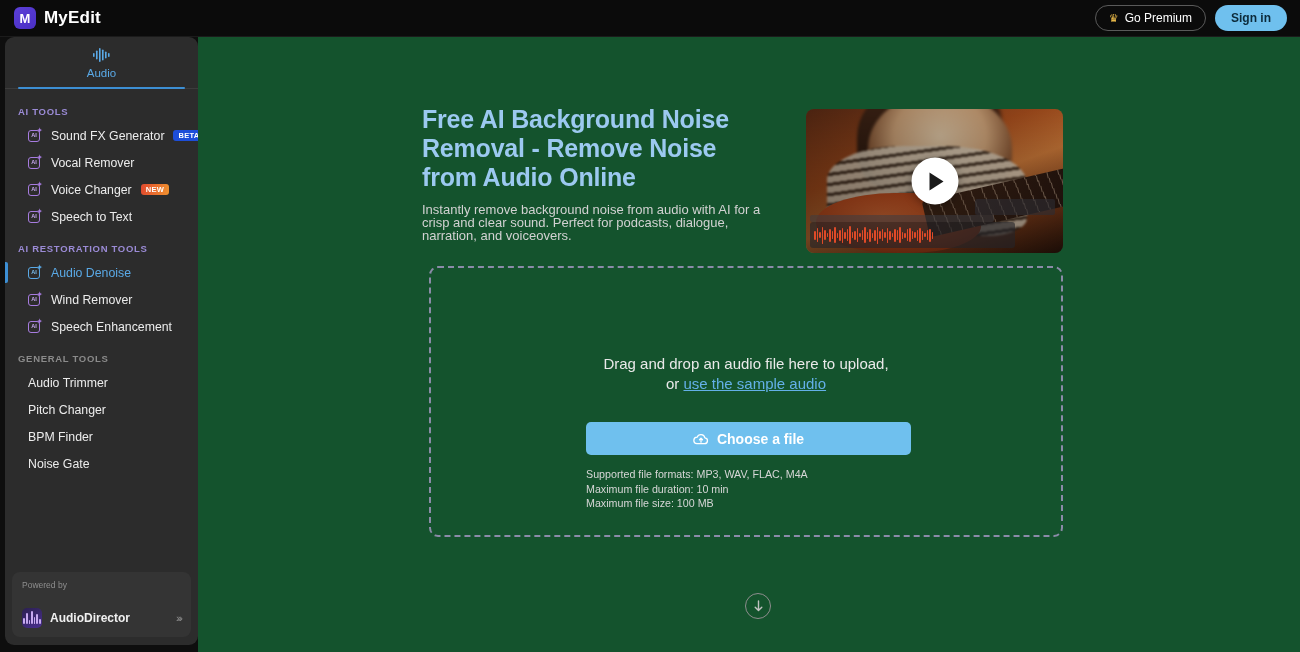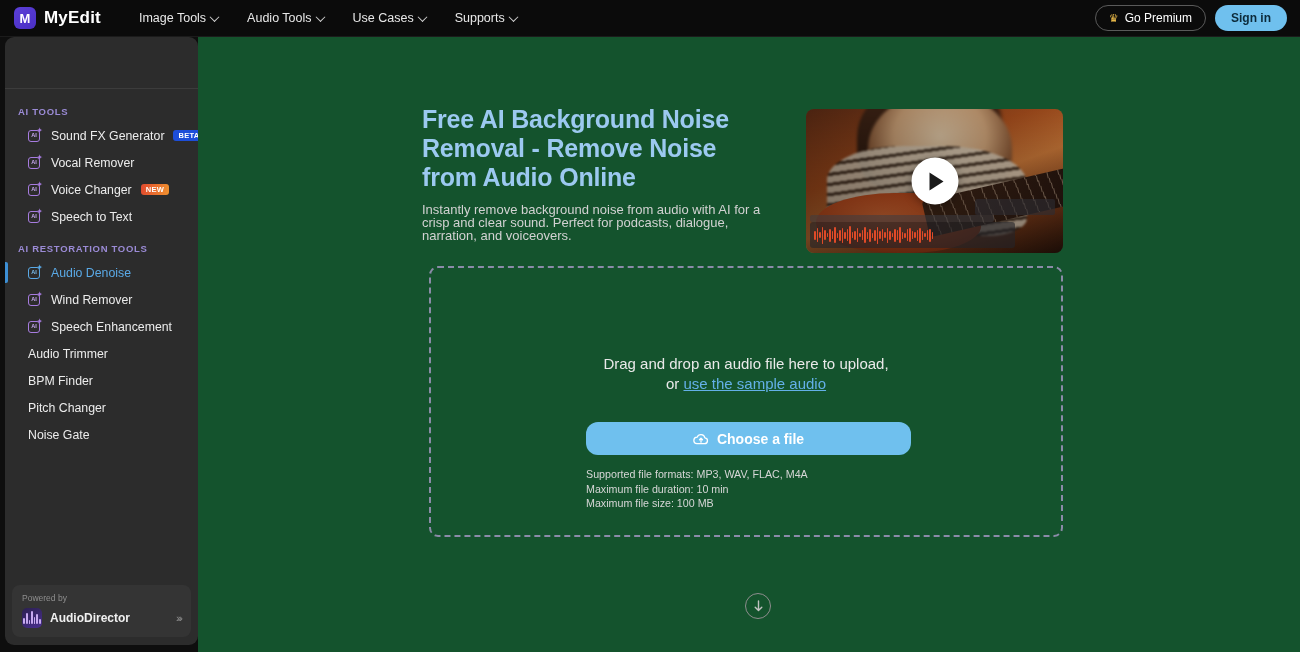"Image Tools" div.nav { html: <div> <div> <span>Image Tools</span> <i></i> </div> <div> <span>Audio Tools</span> <i></i> </div> <div> <span>Use Cases</span> <i></i> </div> <div> <span>Supports</span> <i></i> </div> </div> -> none }
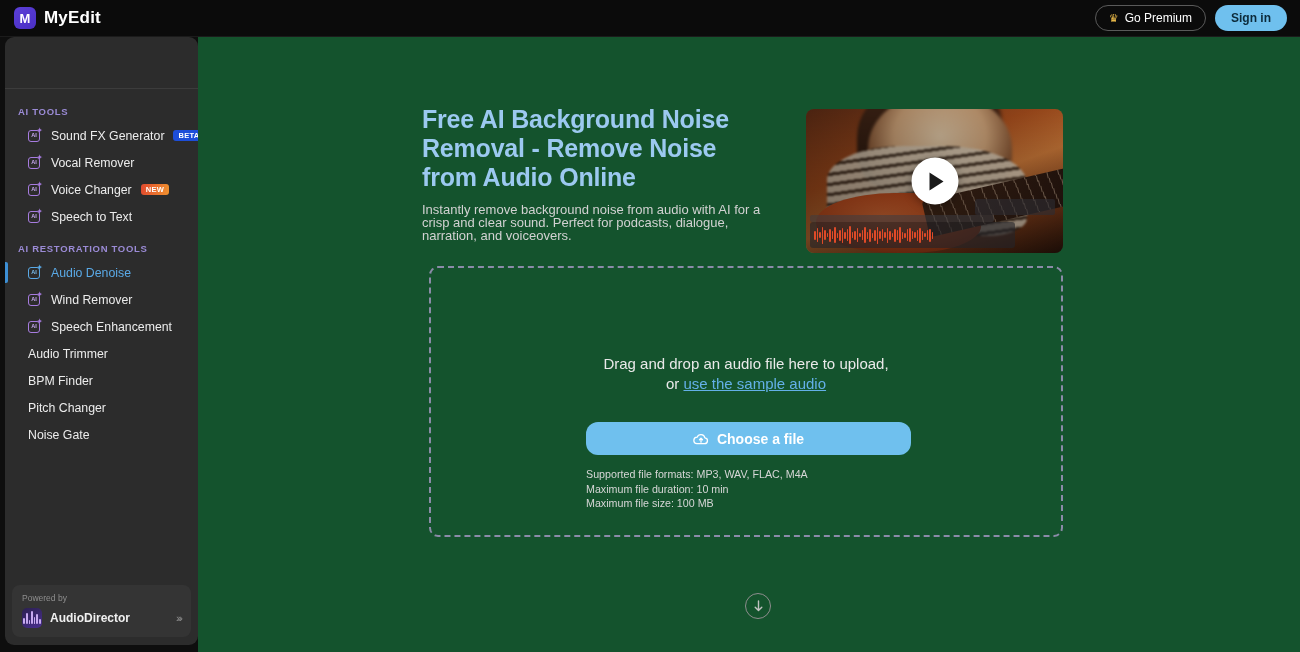"Audio" div.tab { html: none -> <div> <svg> <g> <rect></rect> <rect></rect> <rect></rect> <rect></rect> <rect></rect> <rect></rect> </g> </svg> <span>Audio</span> </div> }
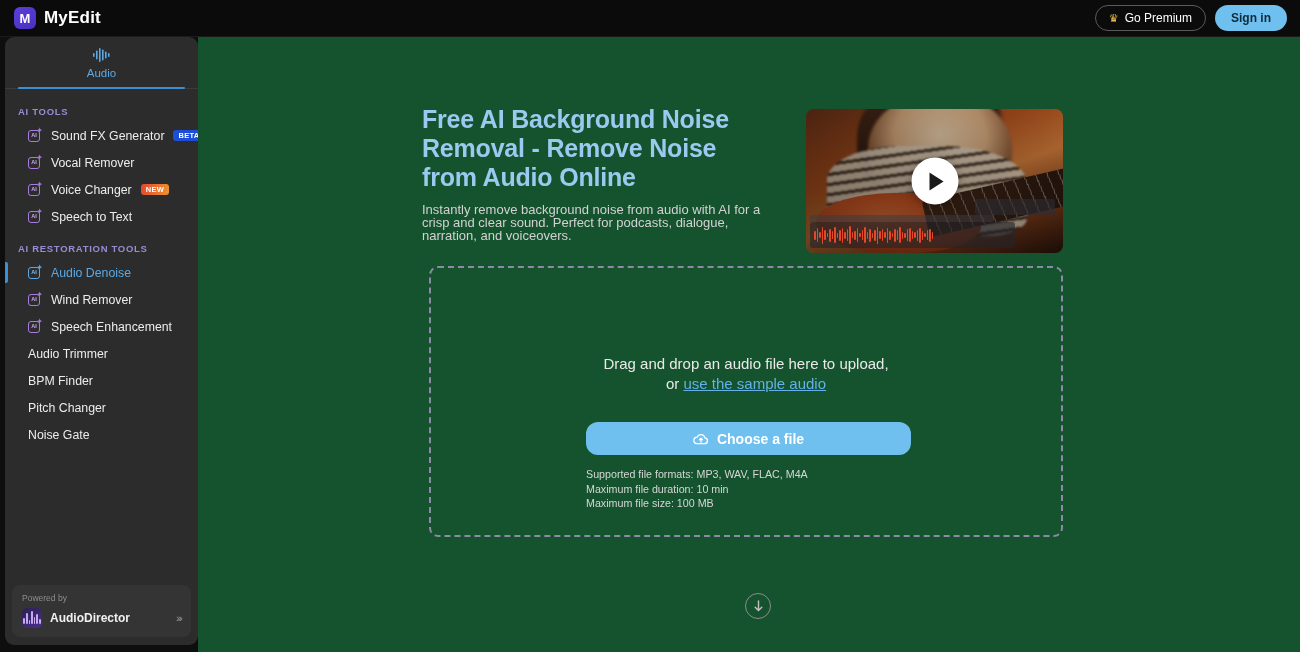"GENERAL TOOLS" div.group-title { html: none -> <div>GENERAL TOOLS</div> }
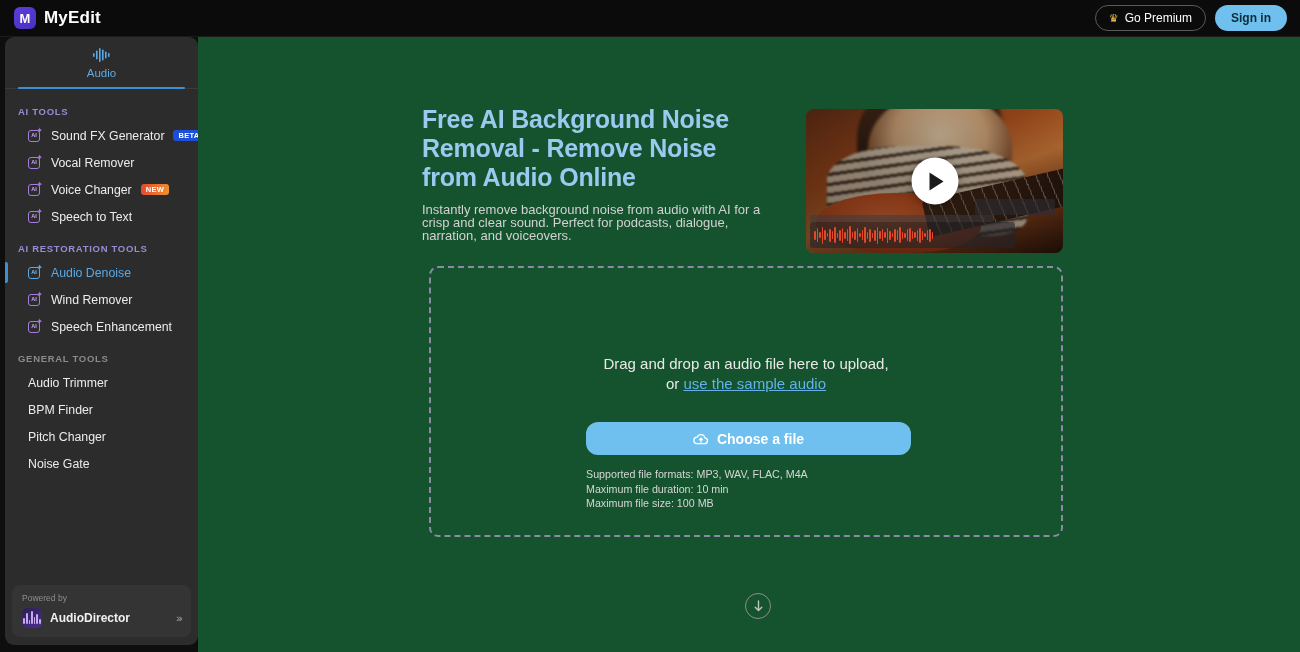"BPM Finder" div.item { order: before "Pitch Changer" -> after "Pitch Changer" }
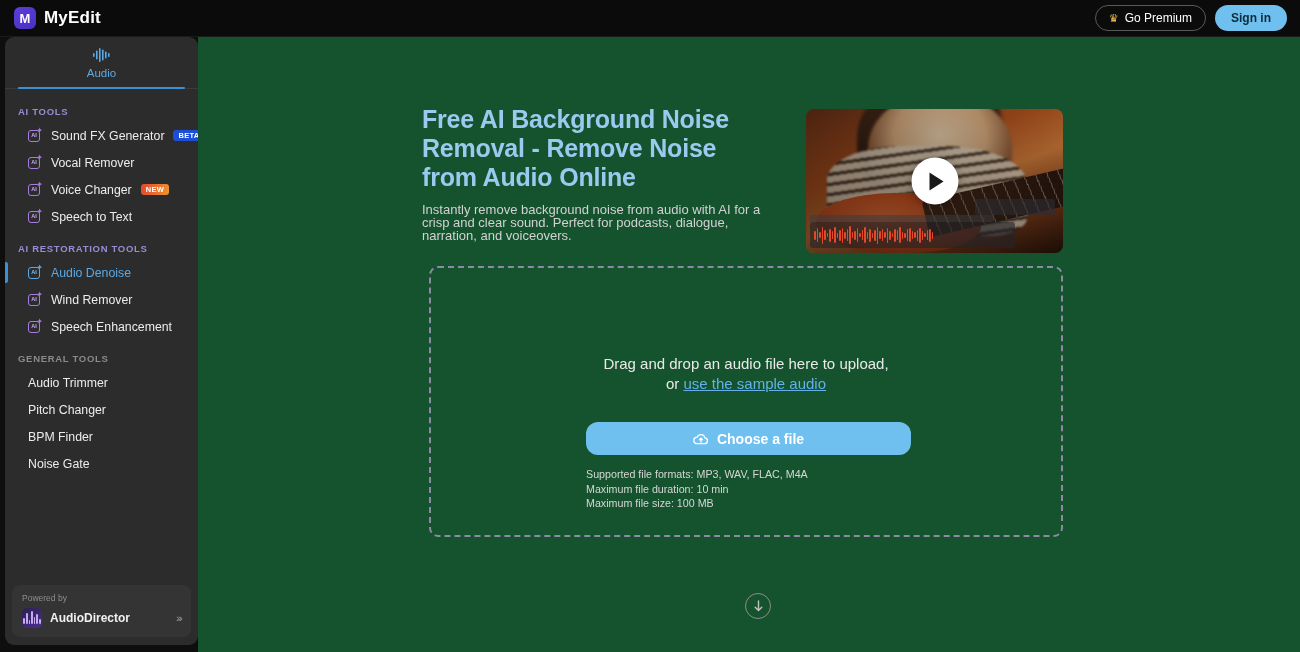"Choose a file" .choose { border-radius: 12px -> 5px }
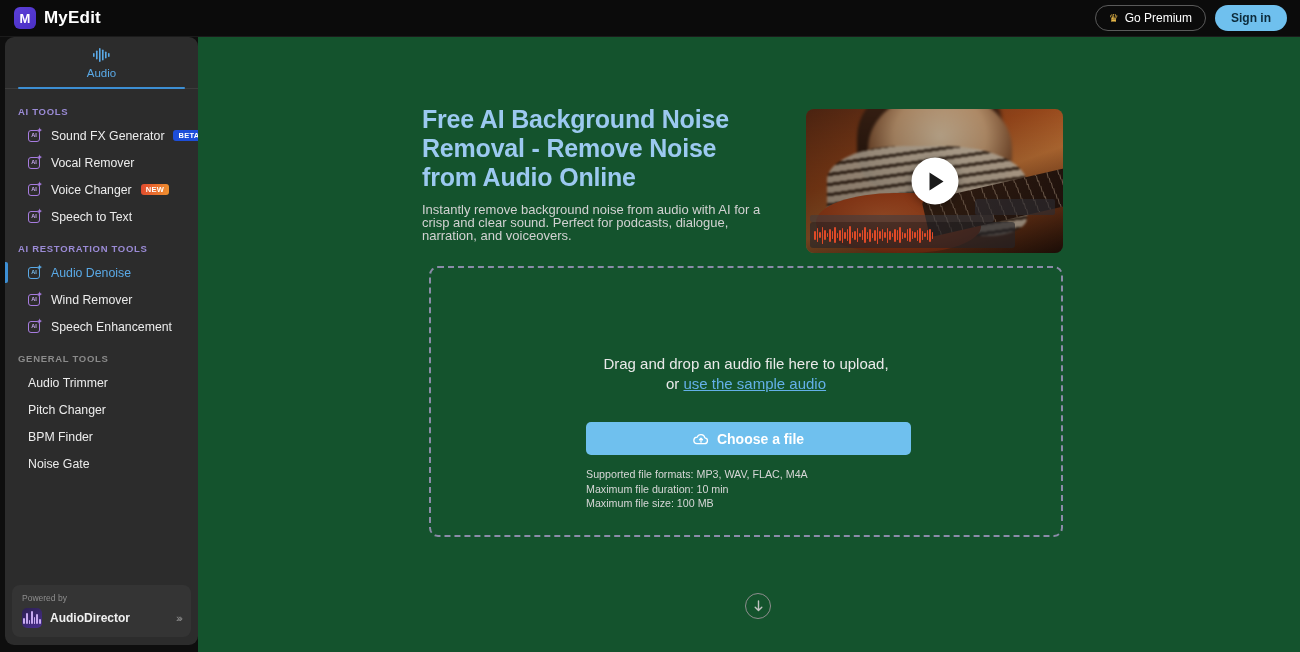"Powered by" .powered-top { margin-bottom: 5px -> 18px }
